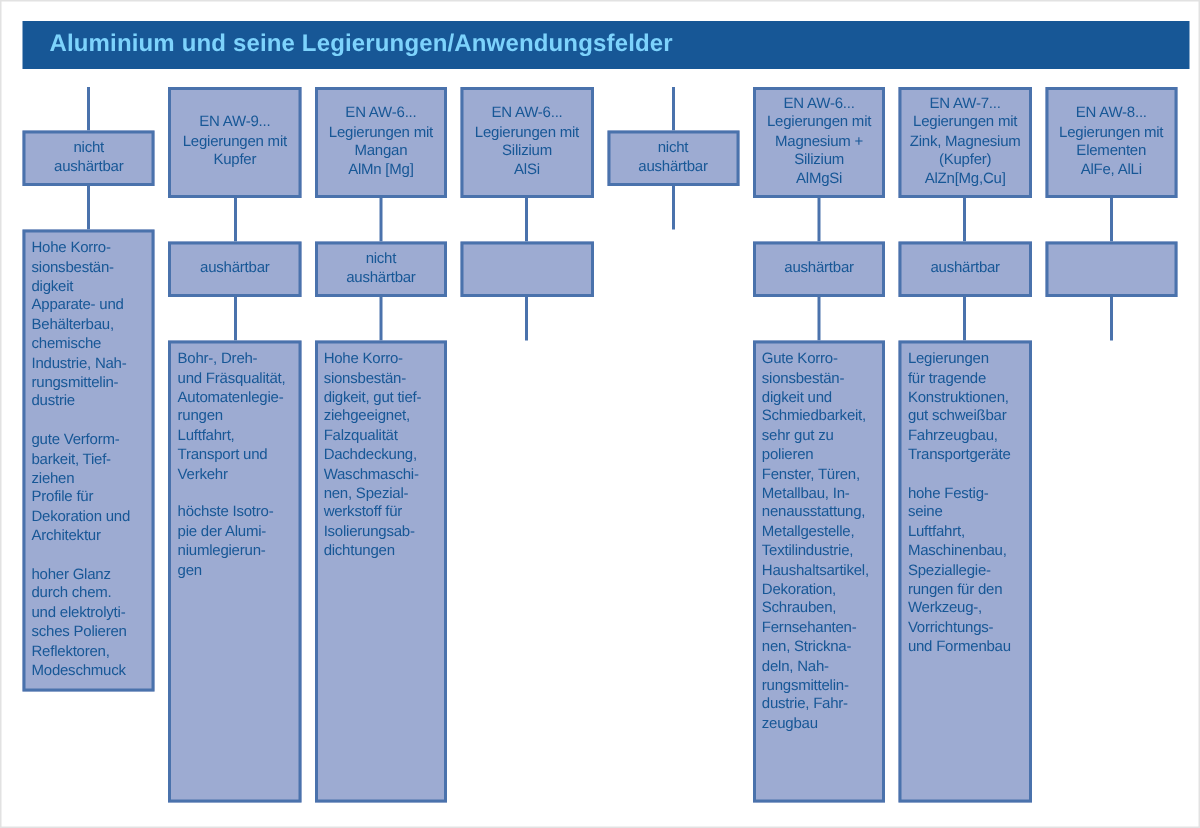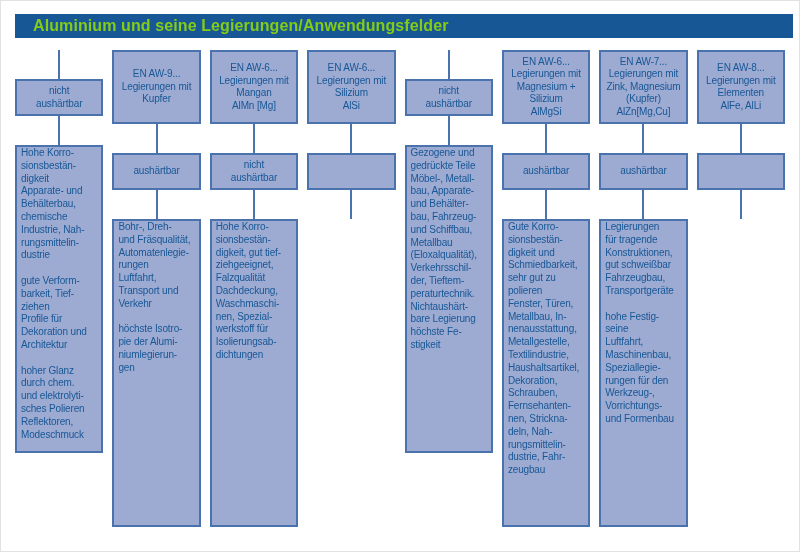"Aluminium und seine" .titlebar { color: #84cc16 -> #7dd3fc; height: 24px -> 32px }
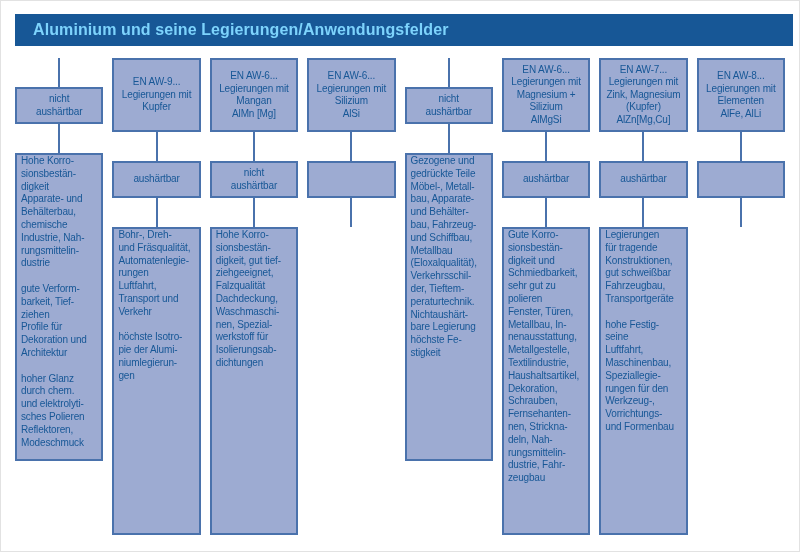"Hohe Korro-" .box.detail { padding: 0 4px -> 5px 4px }
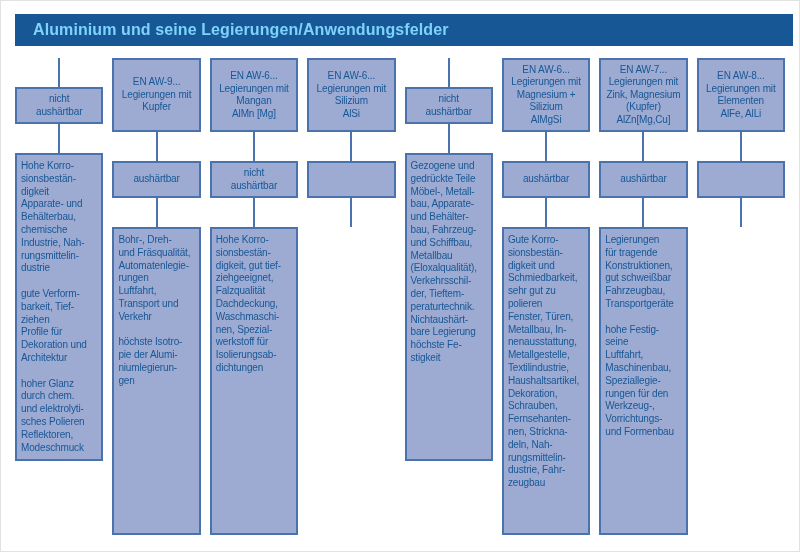"Gezogene und" div.box { html: <div>Gezogene und gedrückte Teile Möbel-, Metall- bau, Apparate- und Behälter- bau, Fahrzeug- und Schiffbau, Metallbau (Eloxalqualität), Verkehrsschil- der, Tieftem- peraturtechnik. Nichtaushärt- bare Legierung höchste Fe- stigkeit</div> -> none }
